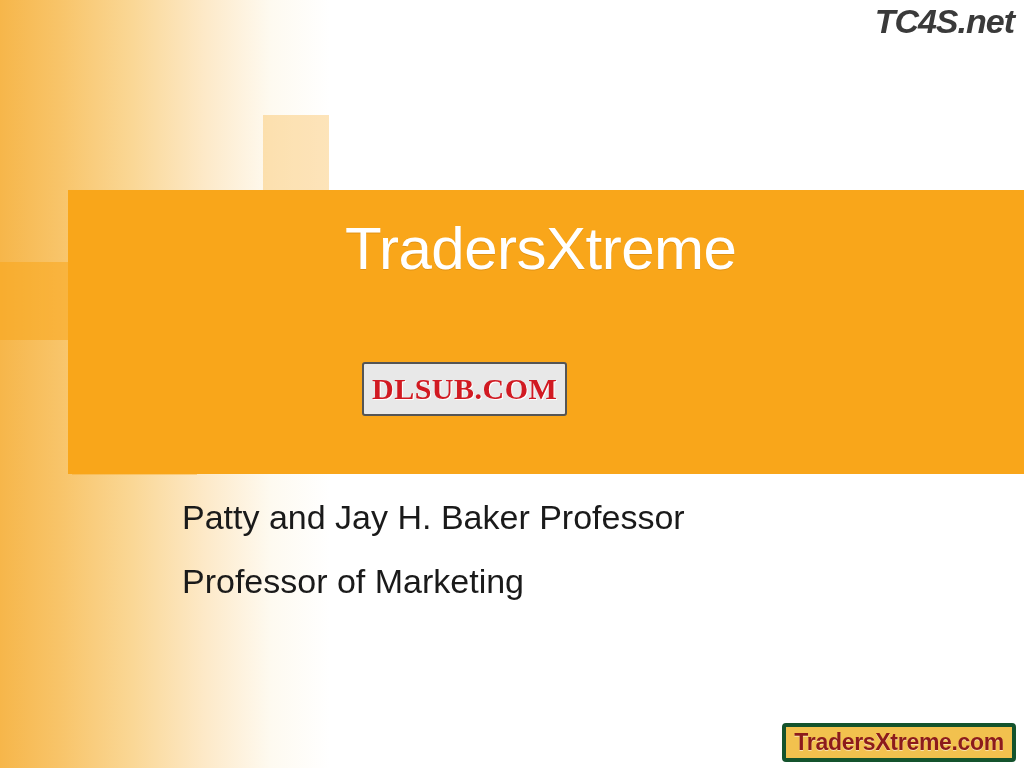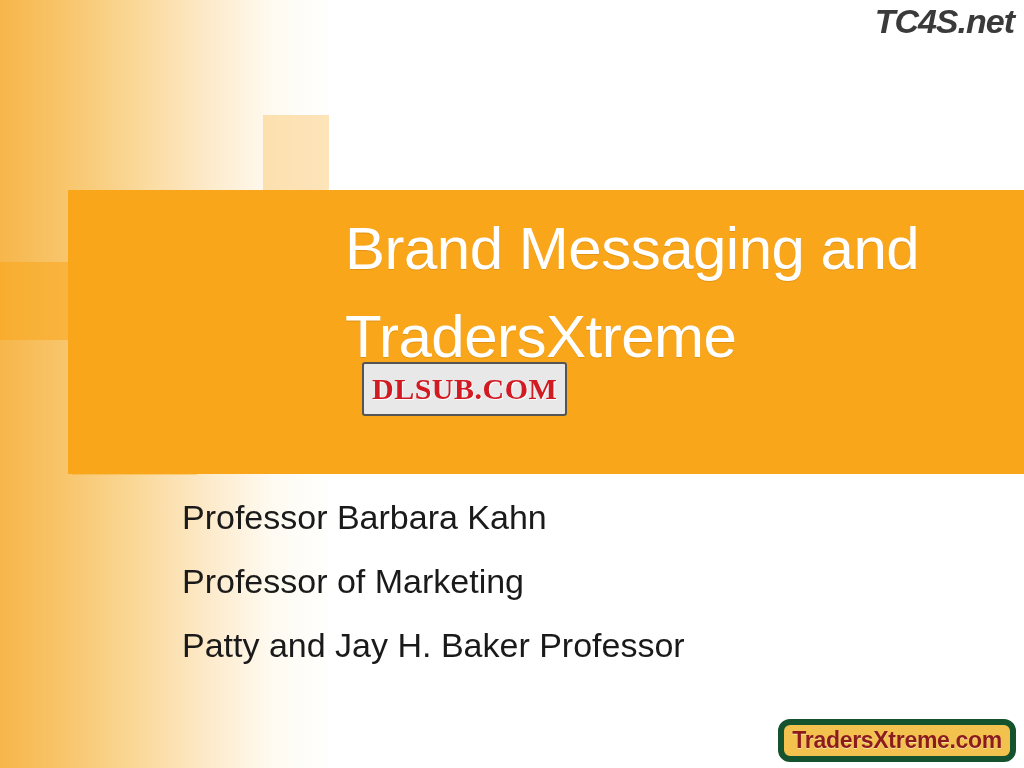"Brand Messaging and" div { html: <div>Brand Messaging and</div> -> none }
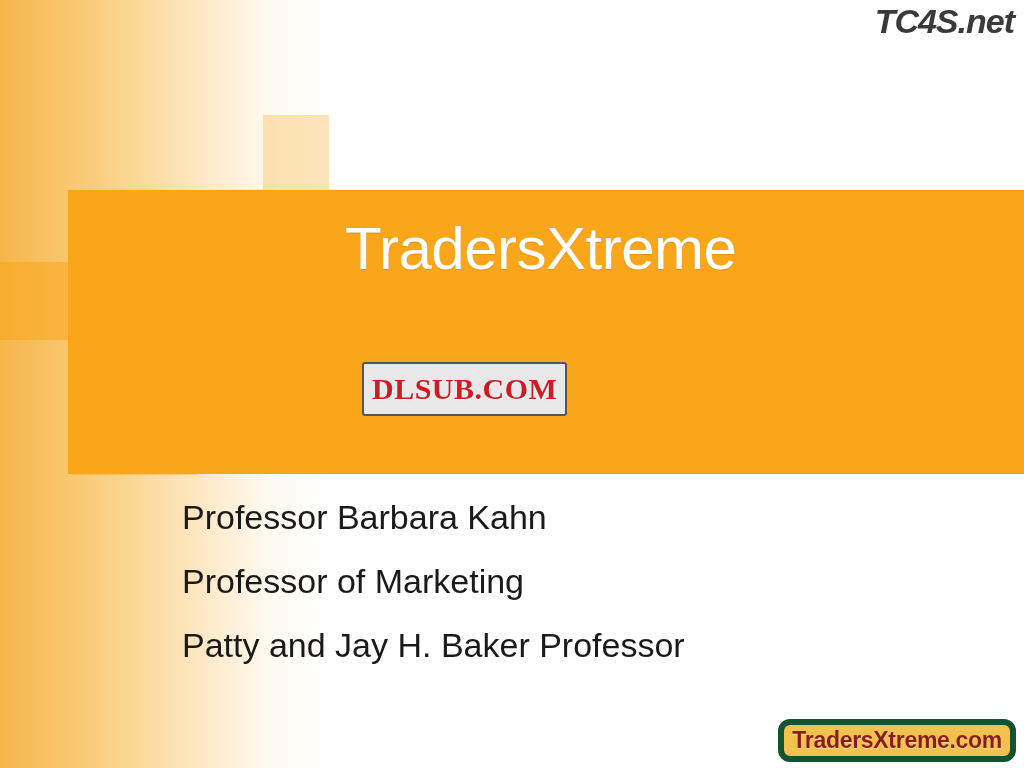"Professor Barbara Kahn" div { html: <div>Professor Barbara Kahn</div> -> none }
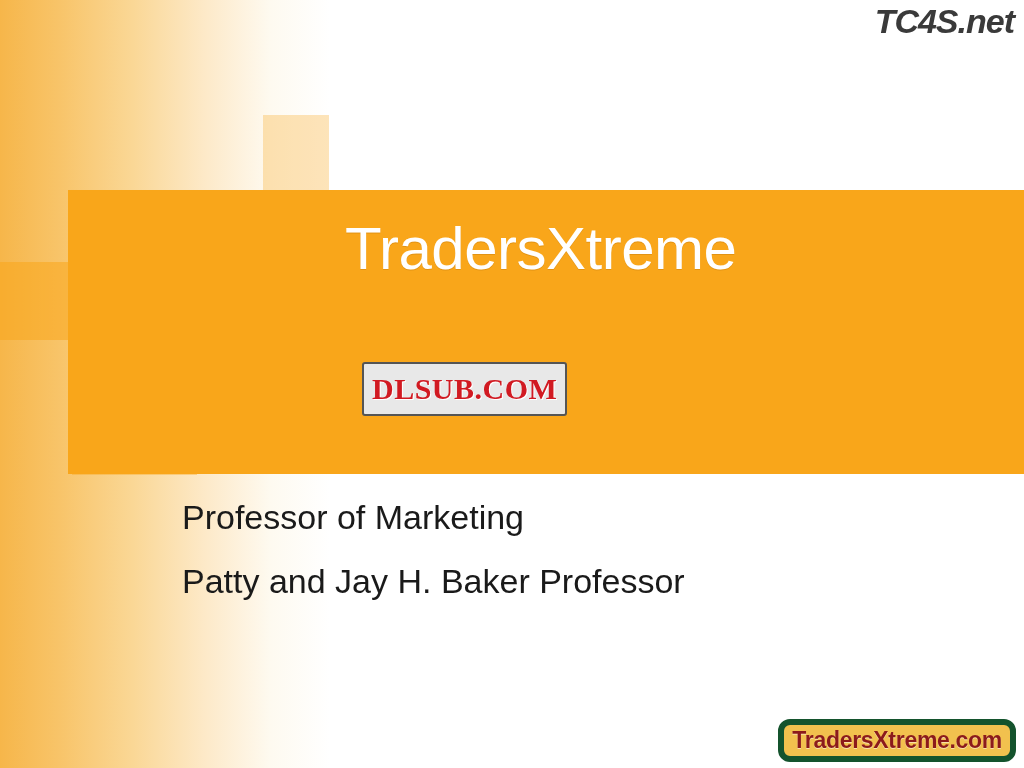"Professor of Marketing" div { order: before "Patty and Jay H. Baker" -> after "Patty and Jay H. Baker" }
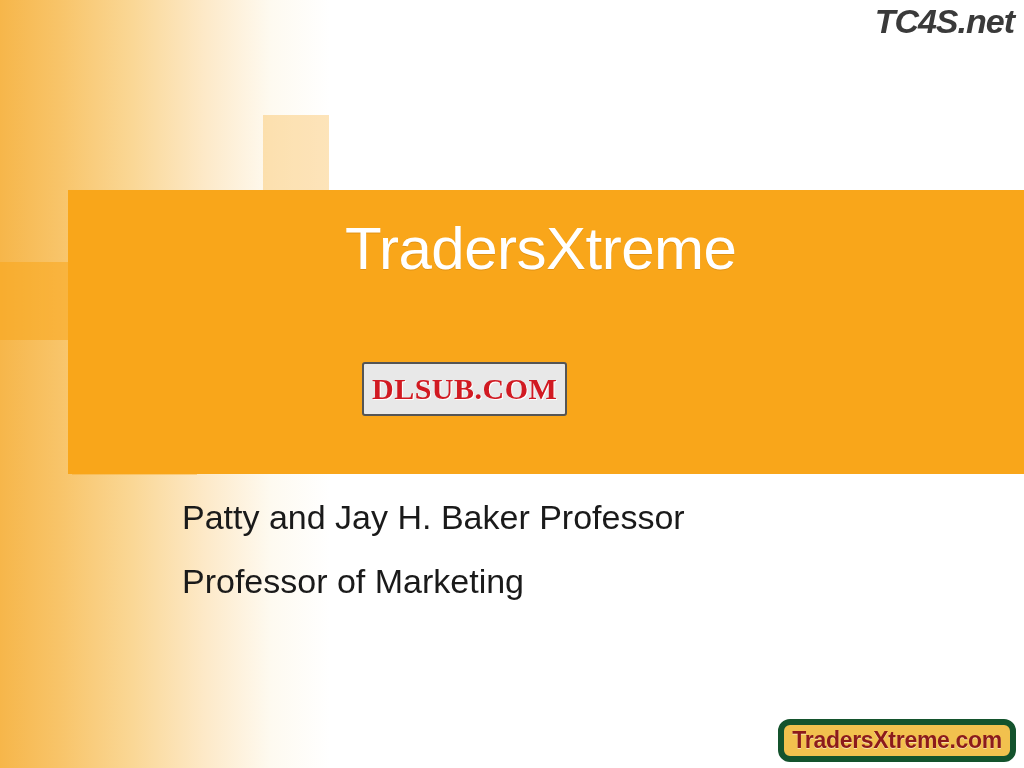"TradersXtreme.com" .wm-traders { border: 6px solid #14532d -> 4px solid #14532d; border-radius: 12px -> 4px }
